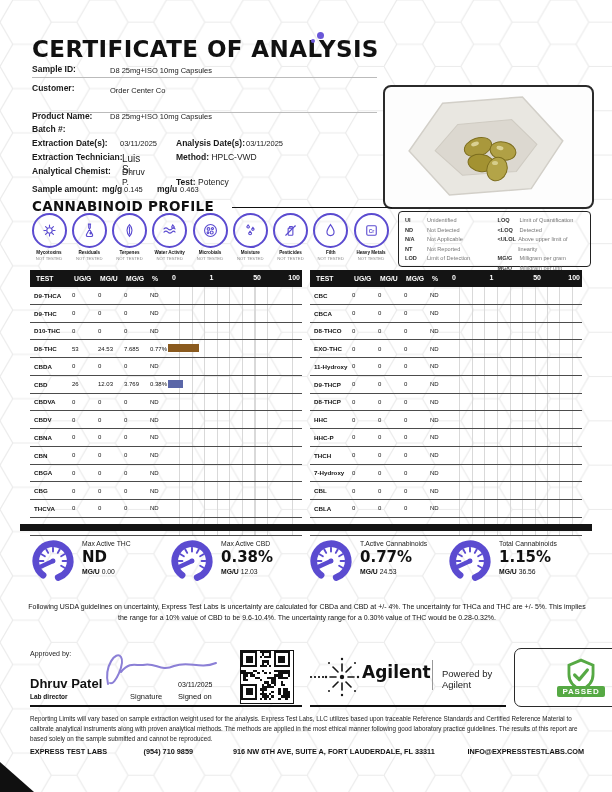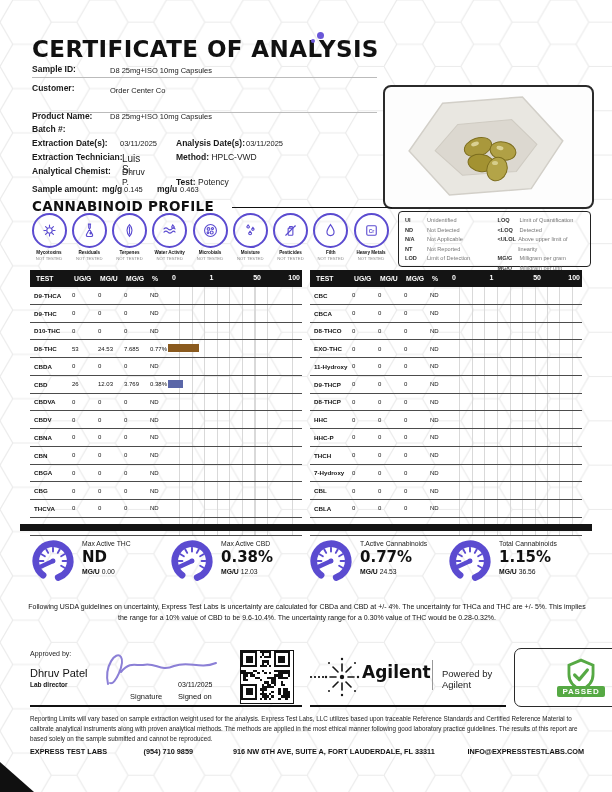"Dhruv Patel" .signame { font-size: 11px -> 13px; font-weight: 400 -> 700; margin-top: 10px -> 19px }
